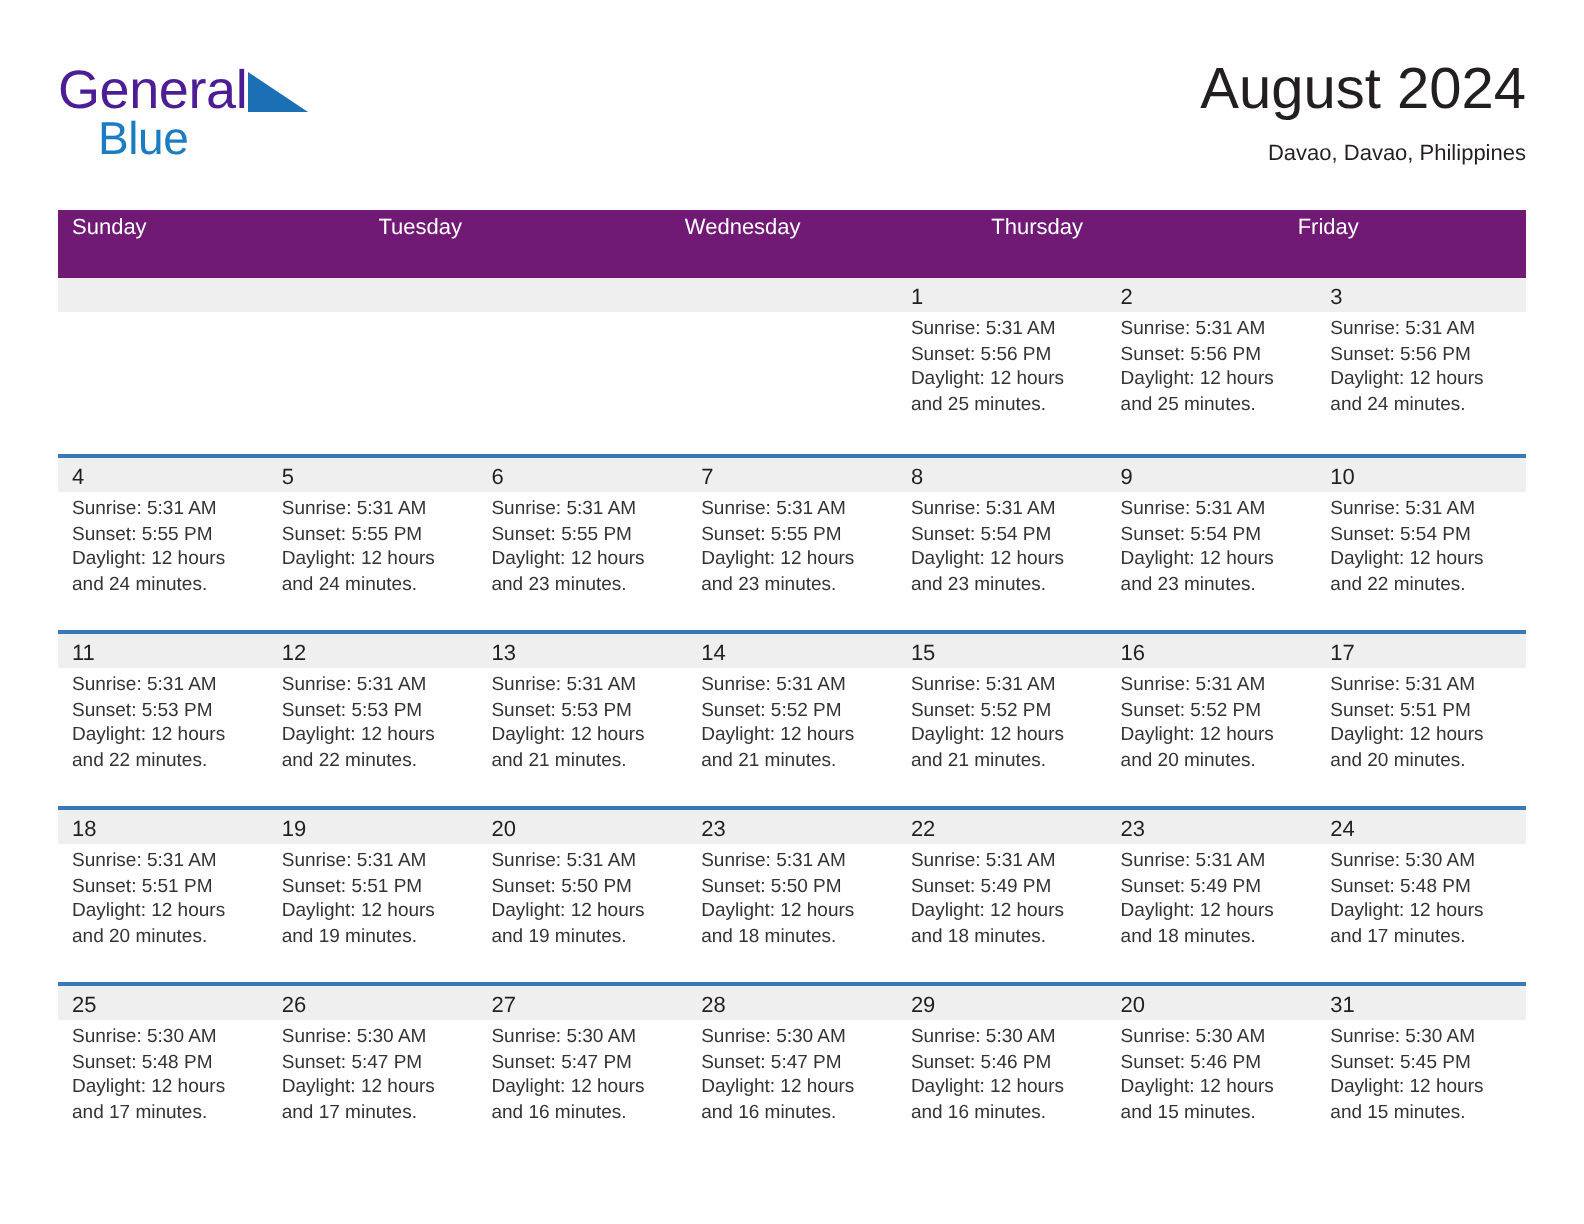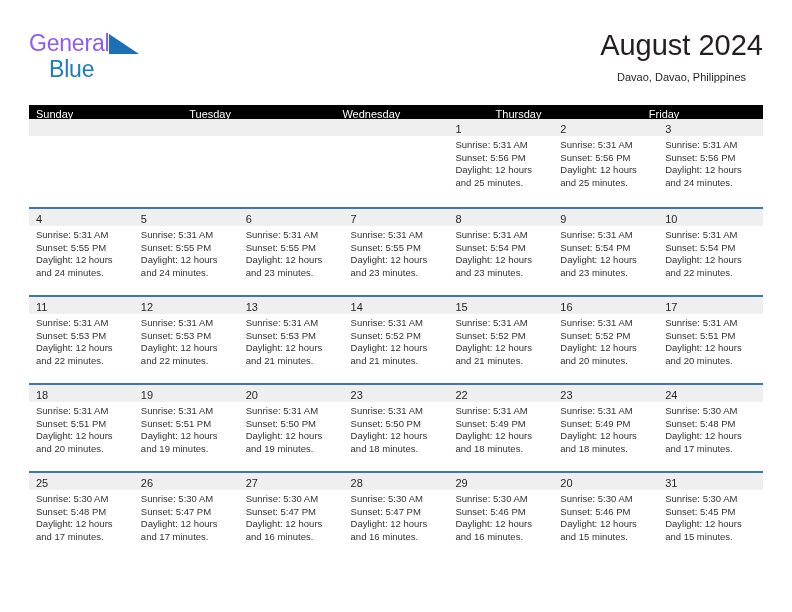"General" .brand-row1 { color: #8b5cf6 -> #4c1d95; font-size: 23px -> 27px }
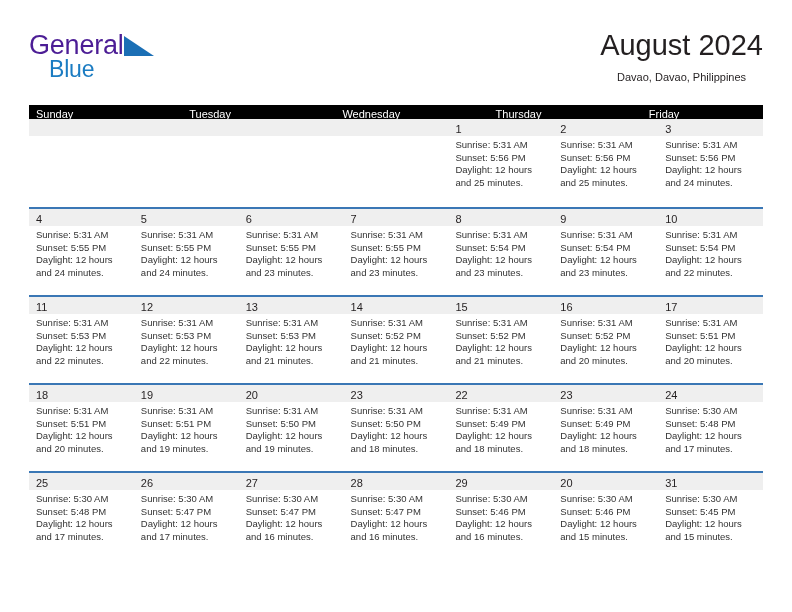"August 2024" .title-block { text-align: center -> right }
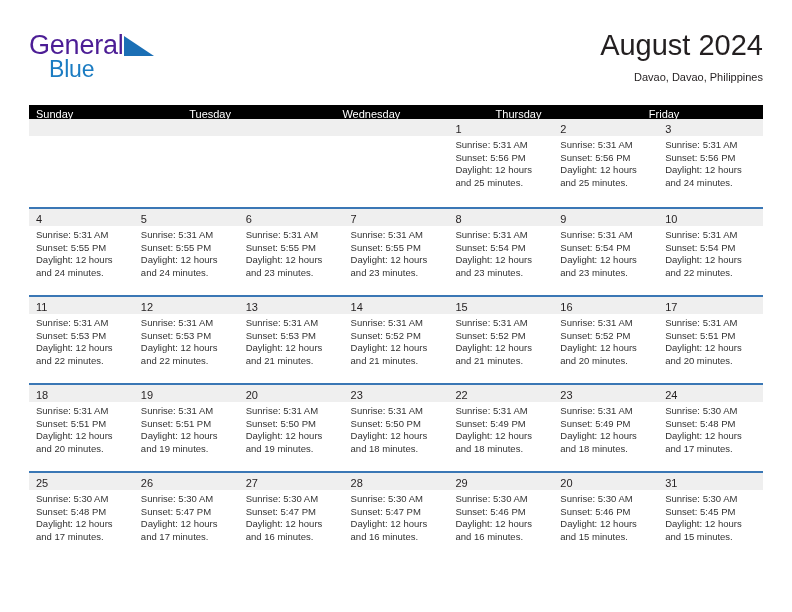"Sunday" .weekday-row { background: #000000 -> #701a75; height: 14px -> 34px }
